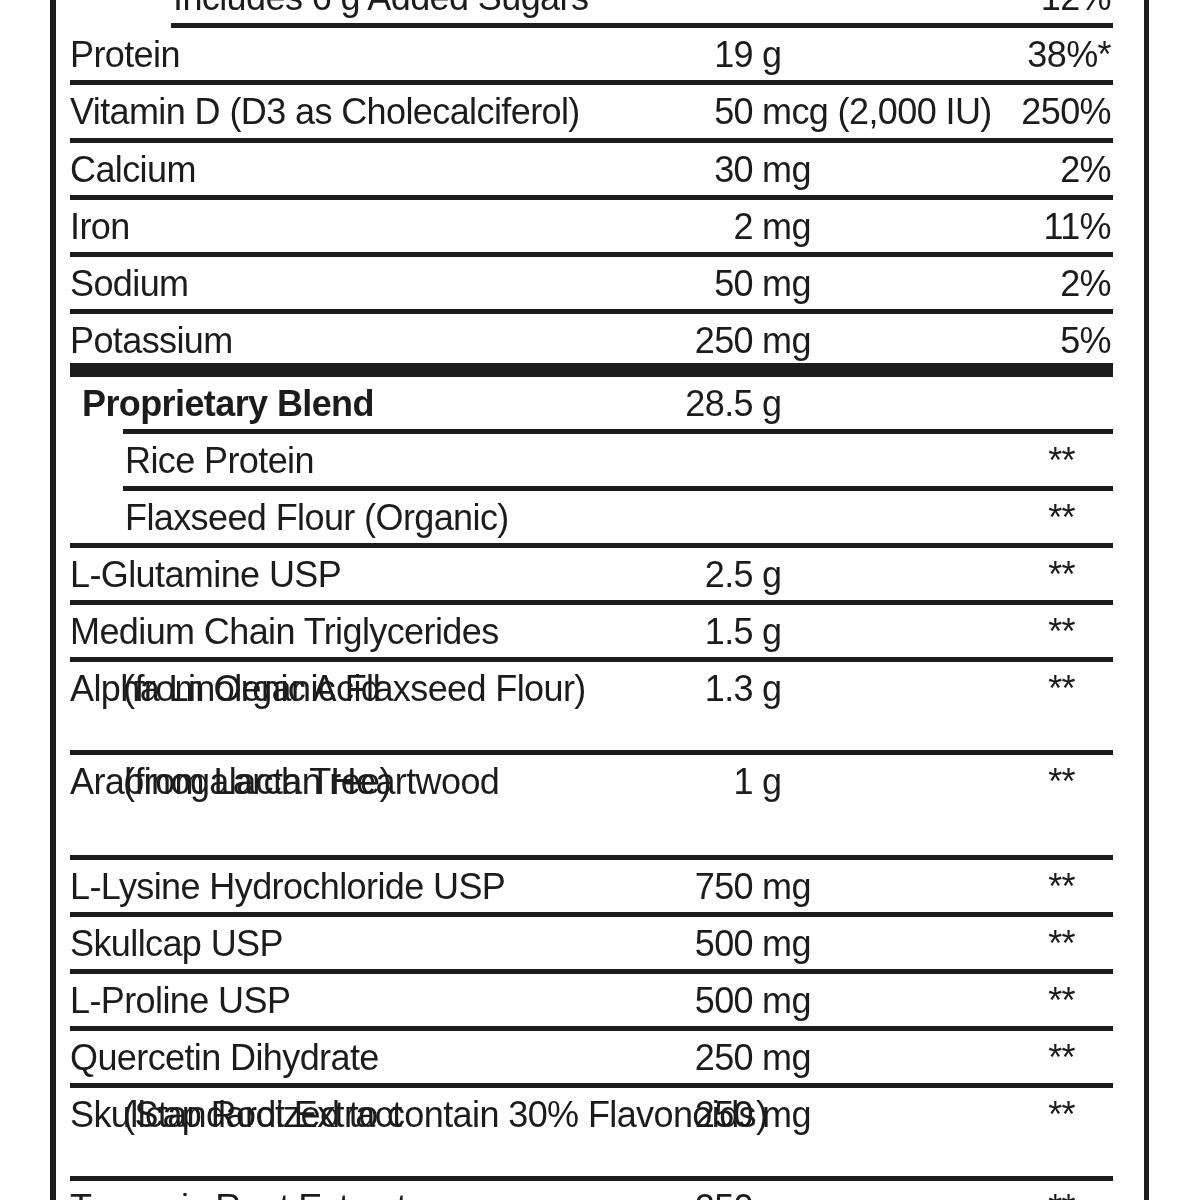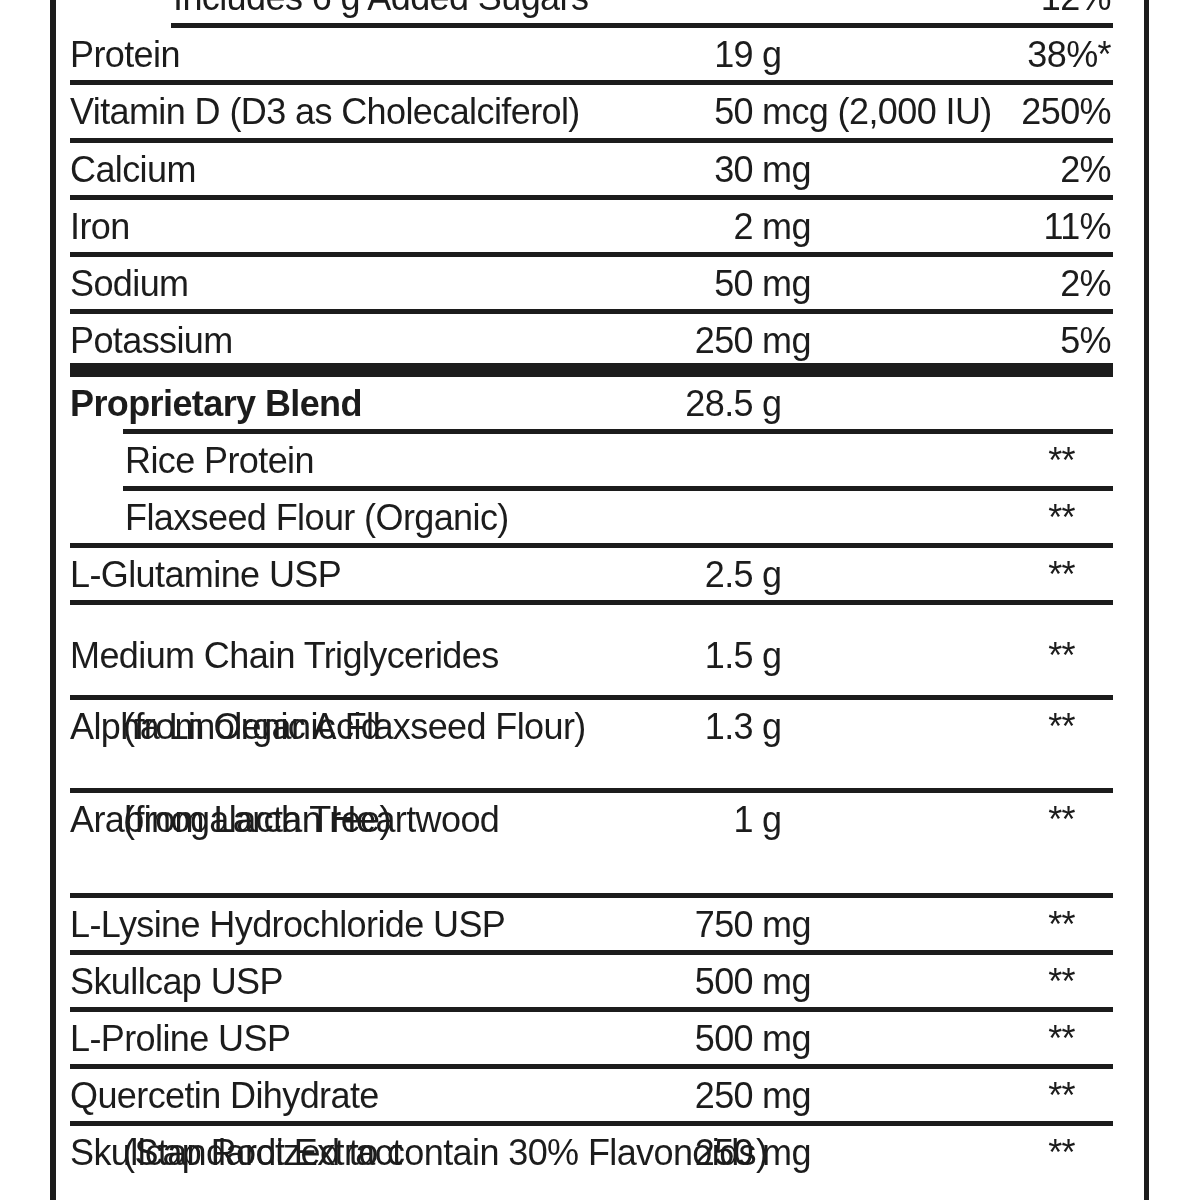"Proprietary Blend" .bold { margin-left: none -> 12px }
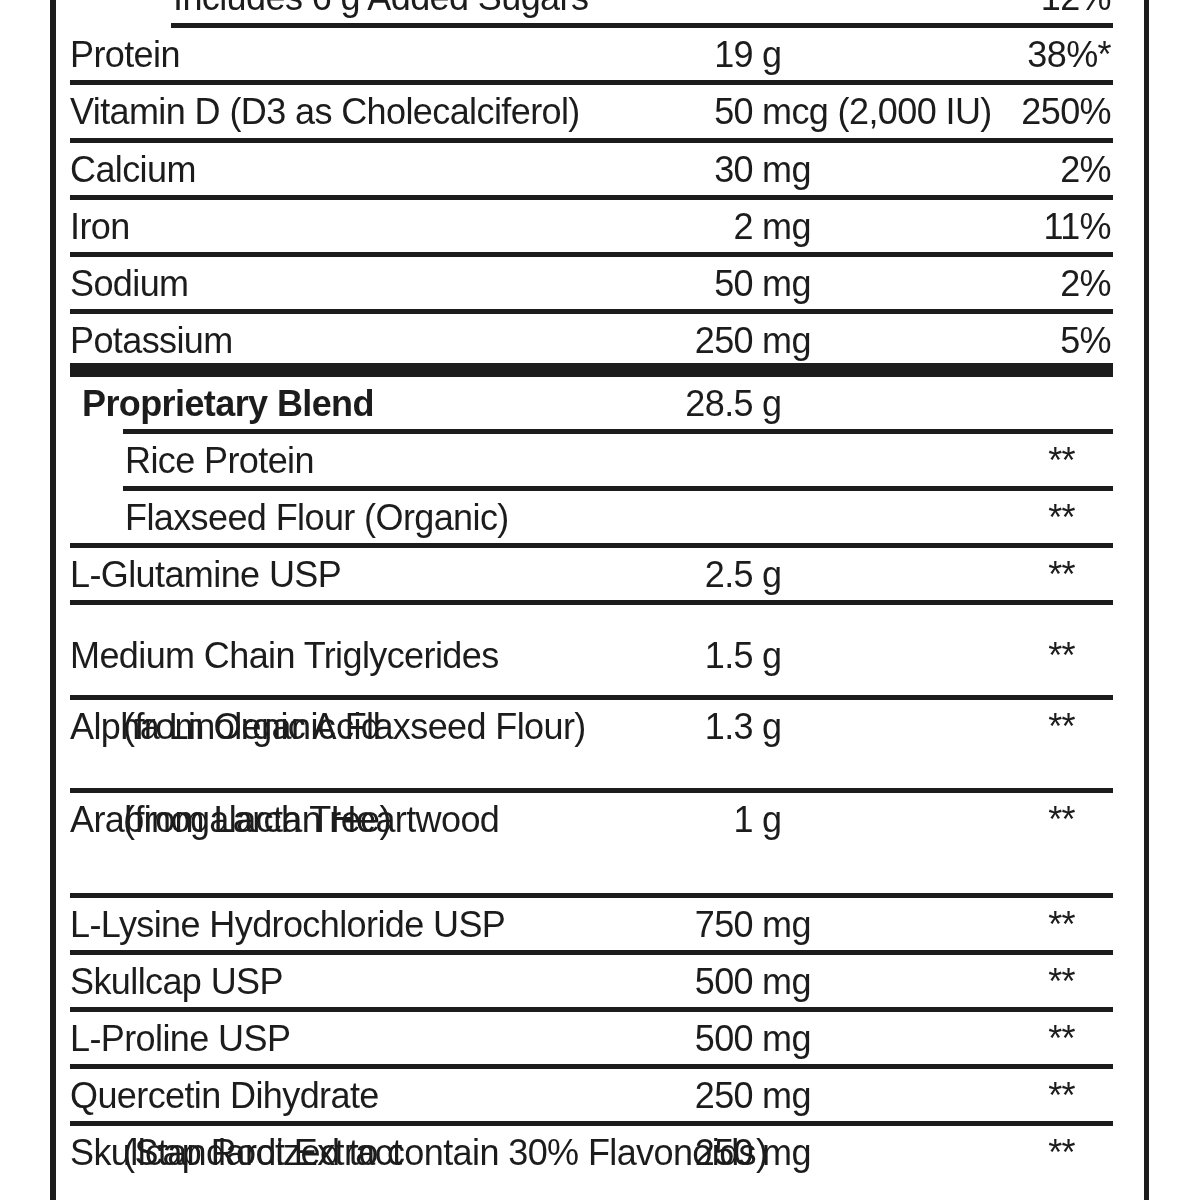"Medium Chain Triglycerides" div.row { height: 66px -> 52px; margin-top: 24px -> none }
